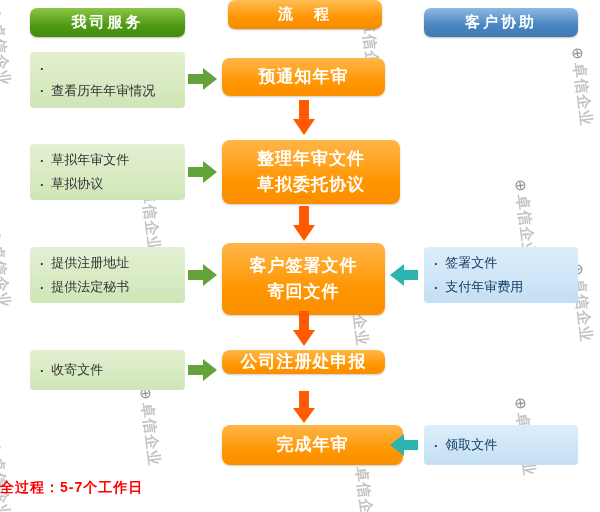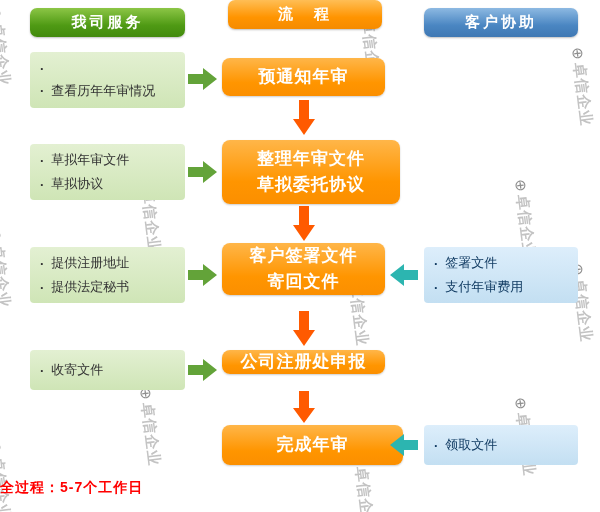"客户签署文件" div.abs { height: 52px -> 72px }
